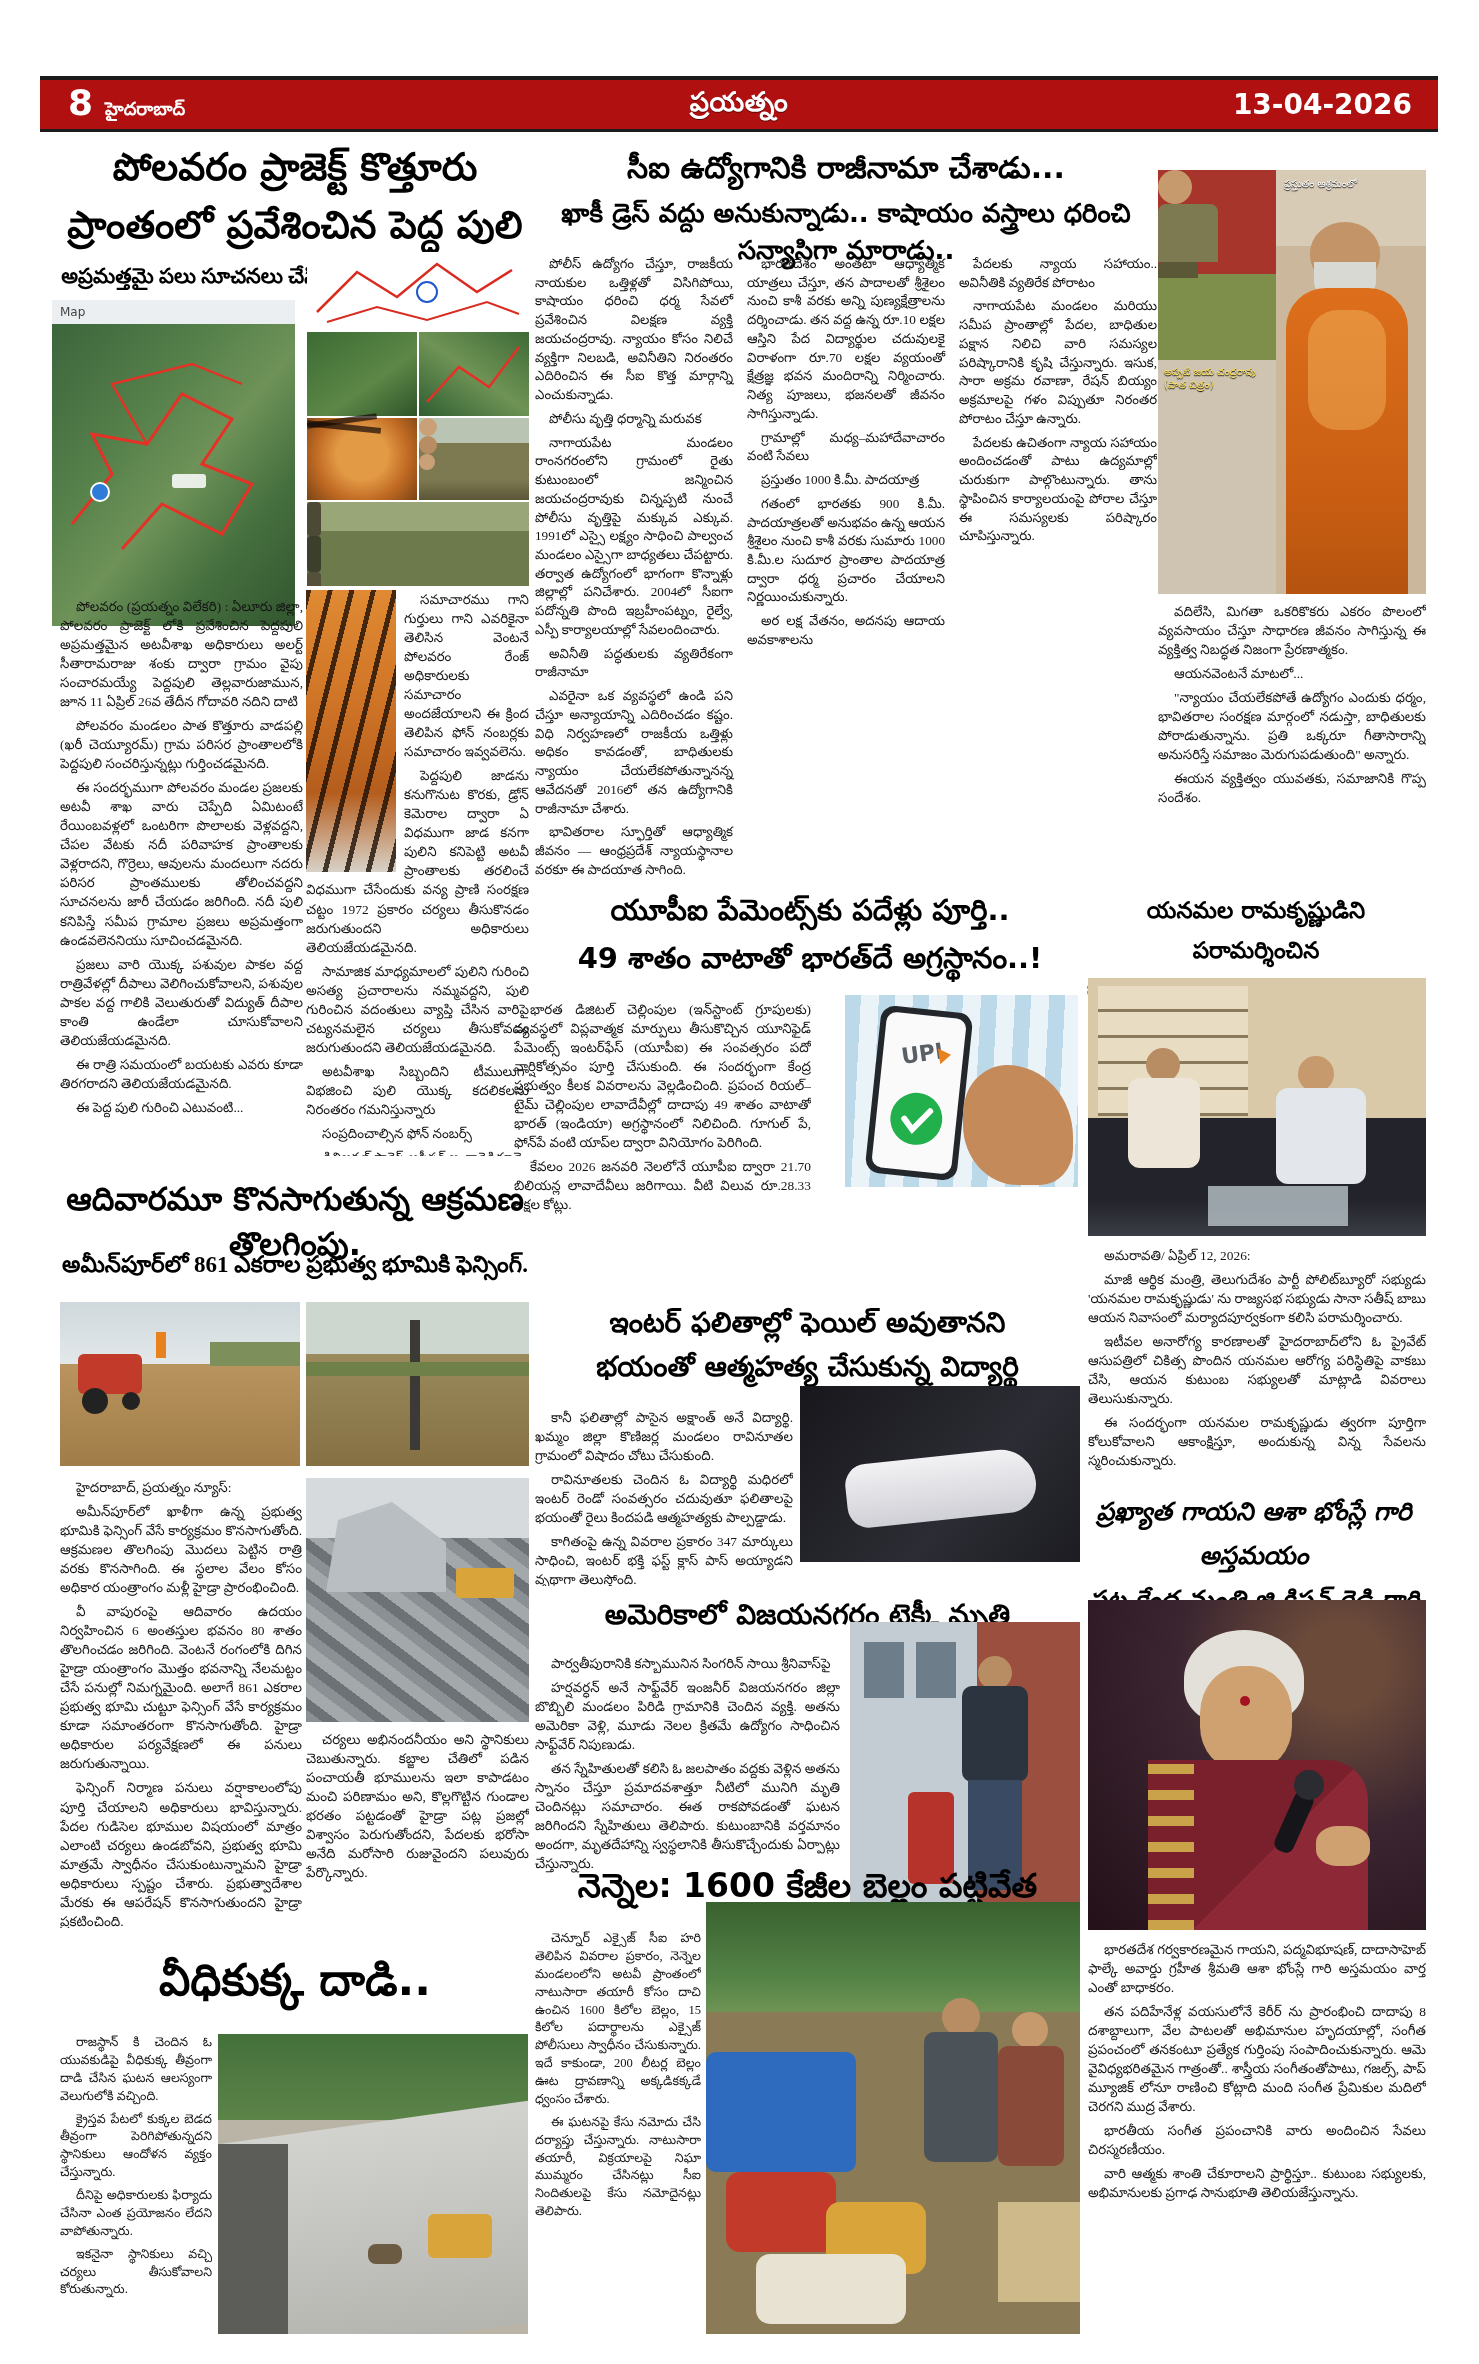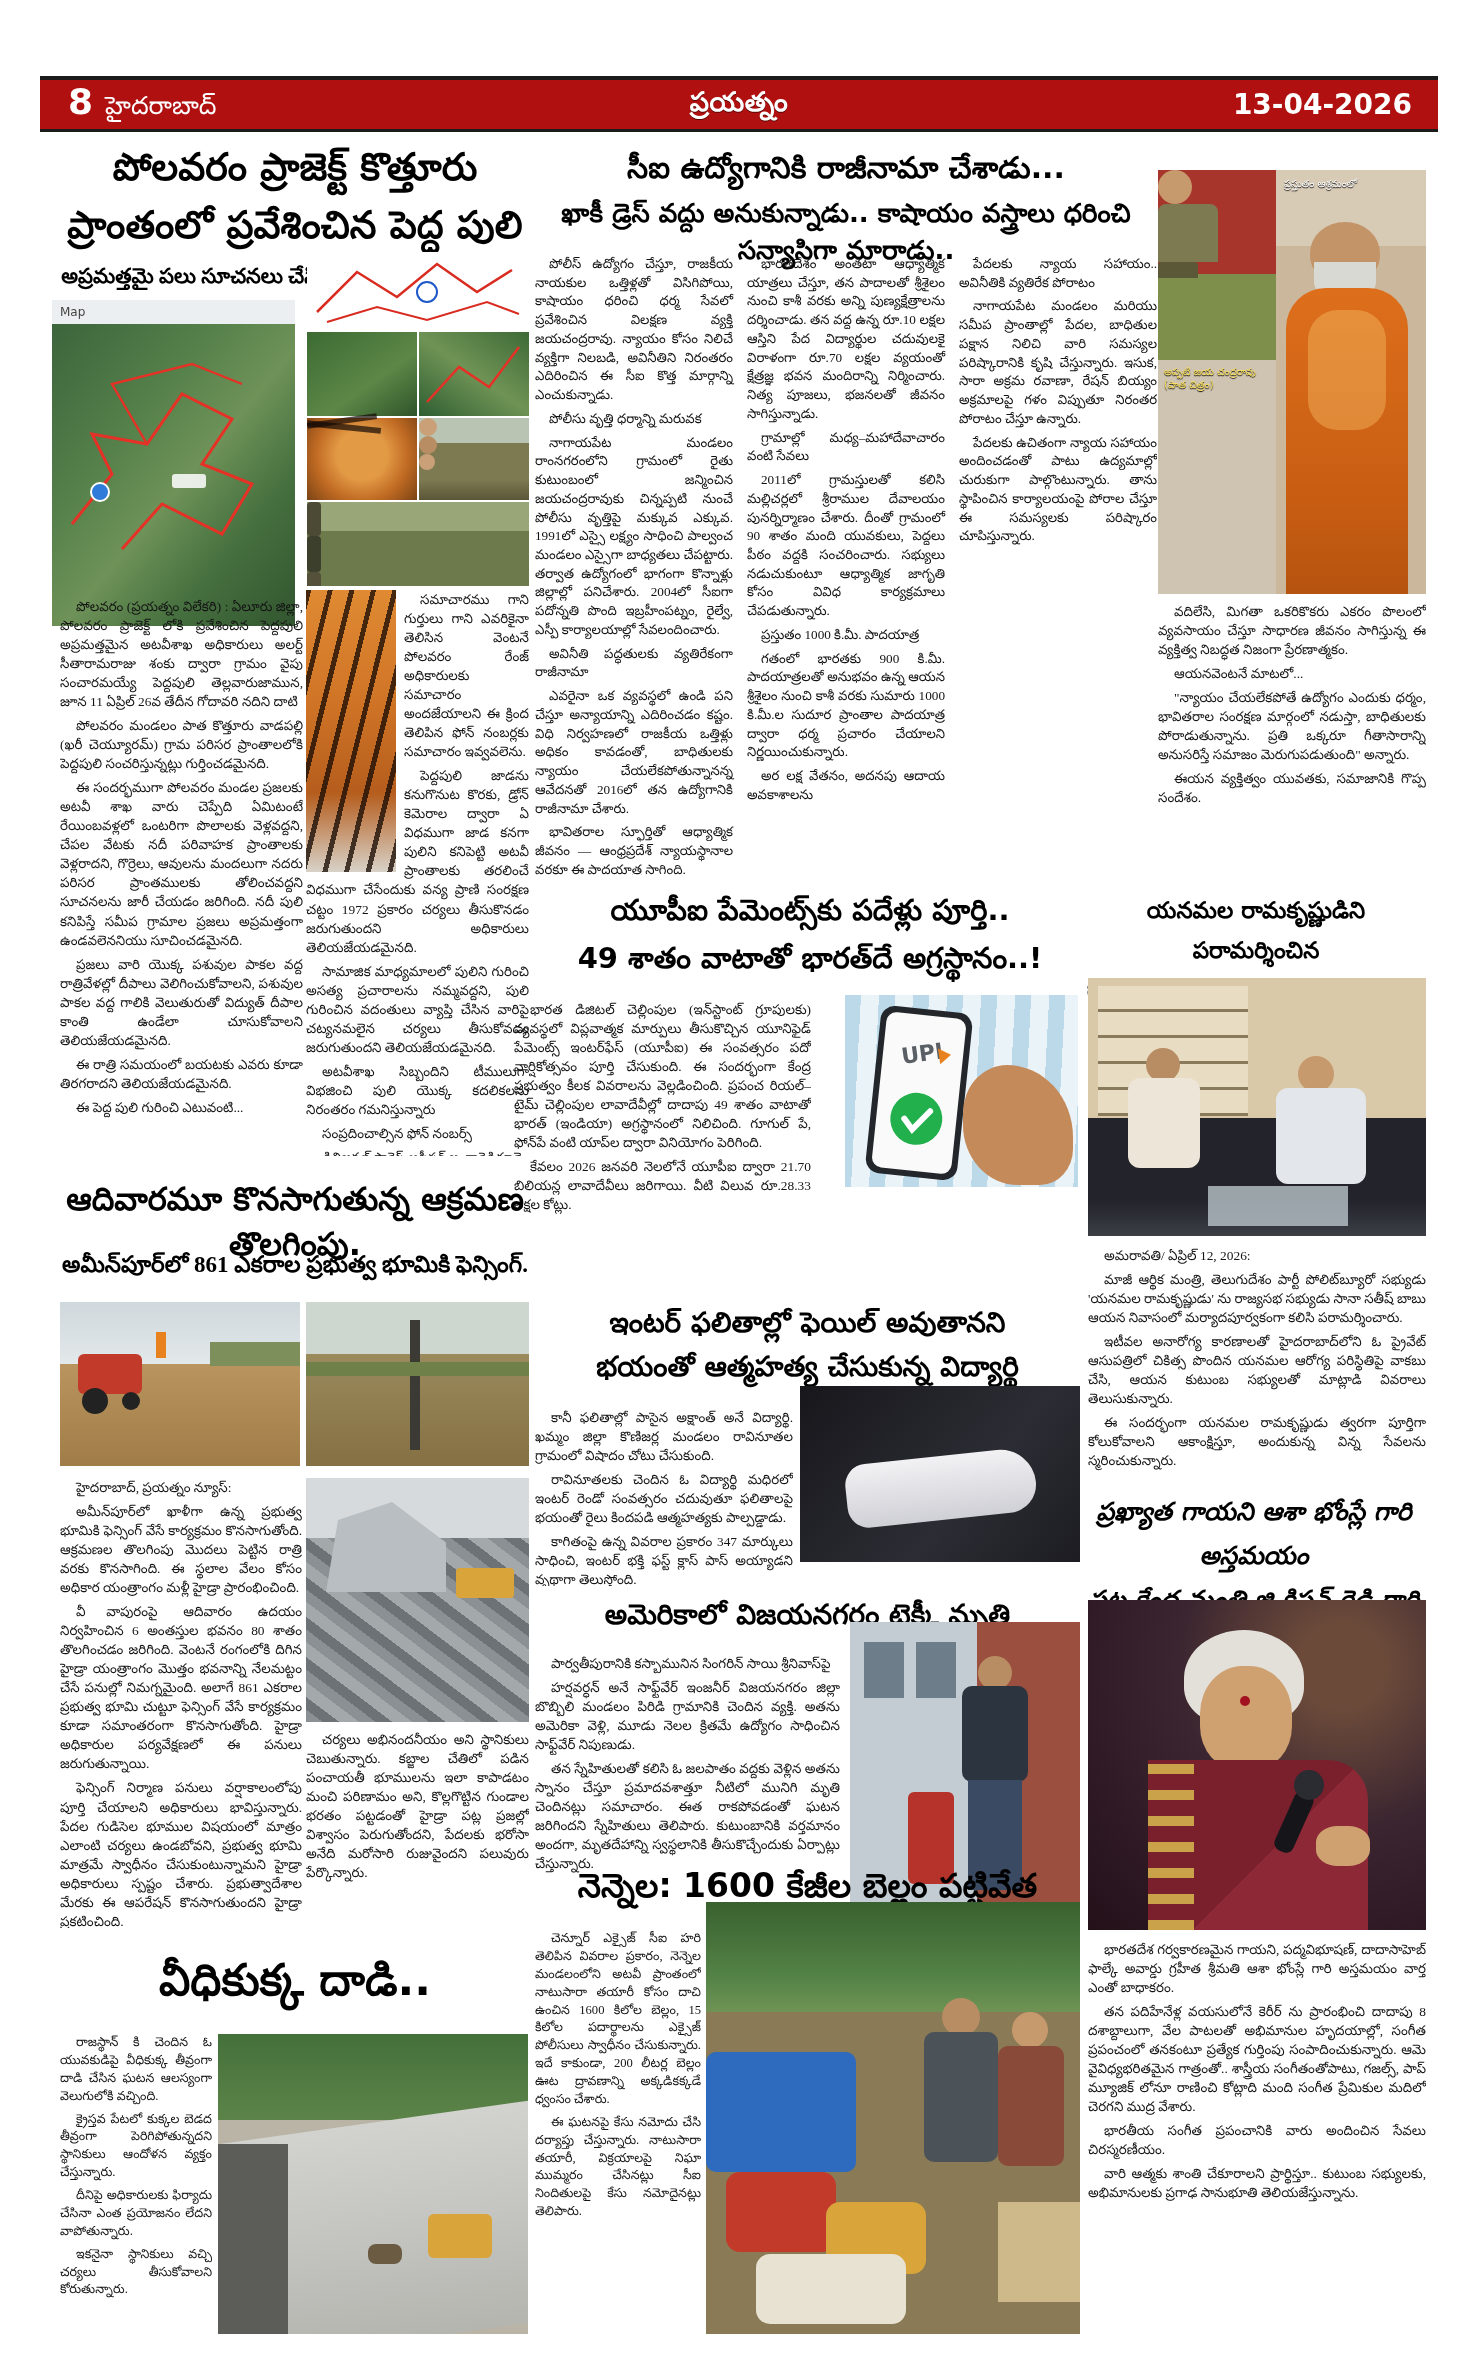"హైదరాబాద్" .mh-edition { font-size: 25px -> 18px; font-weight: 400 -> 700 }
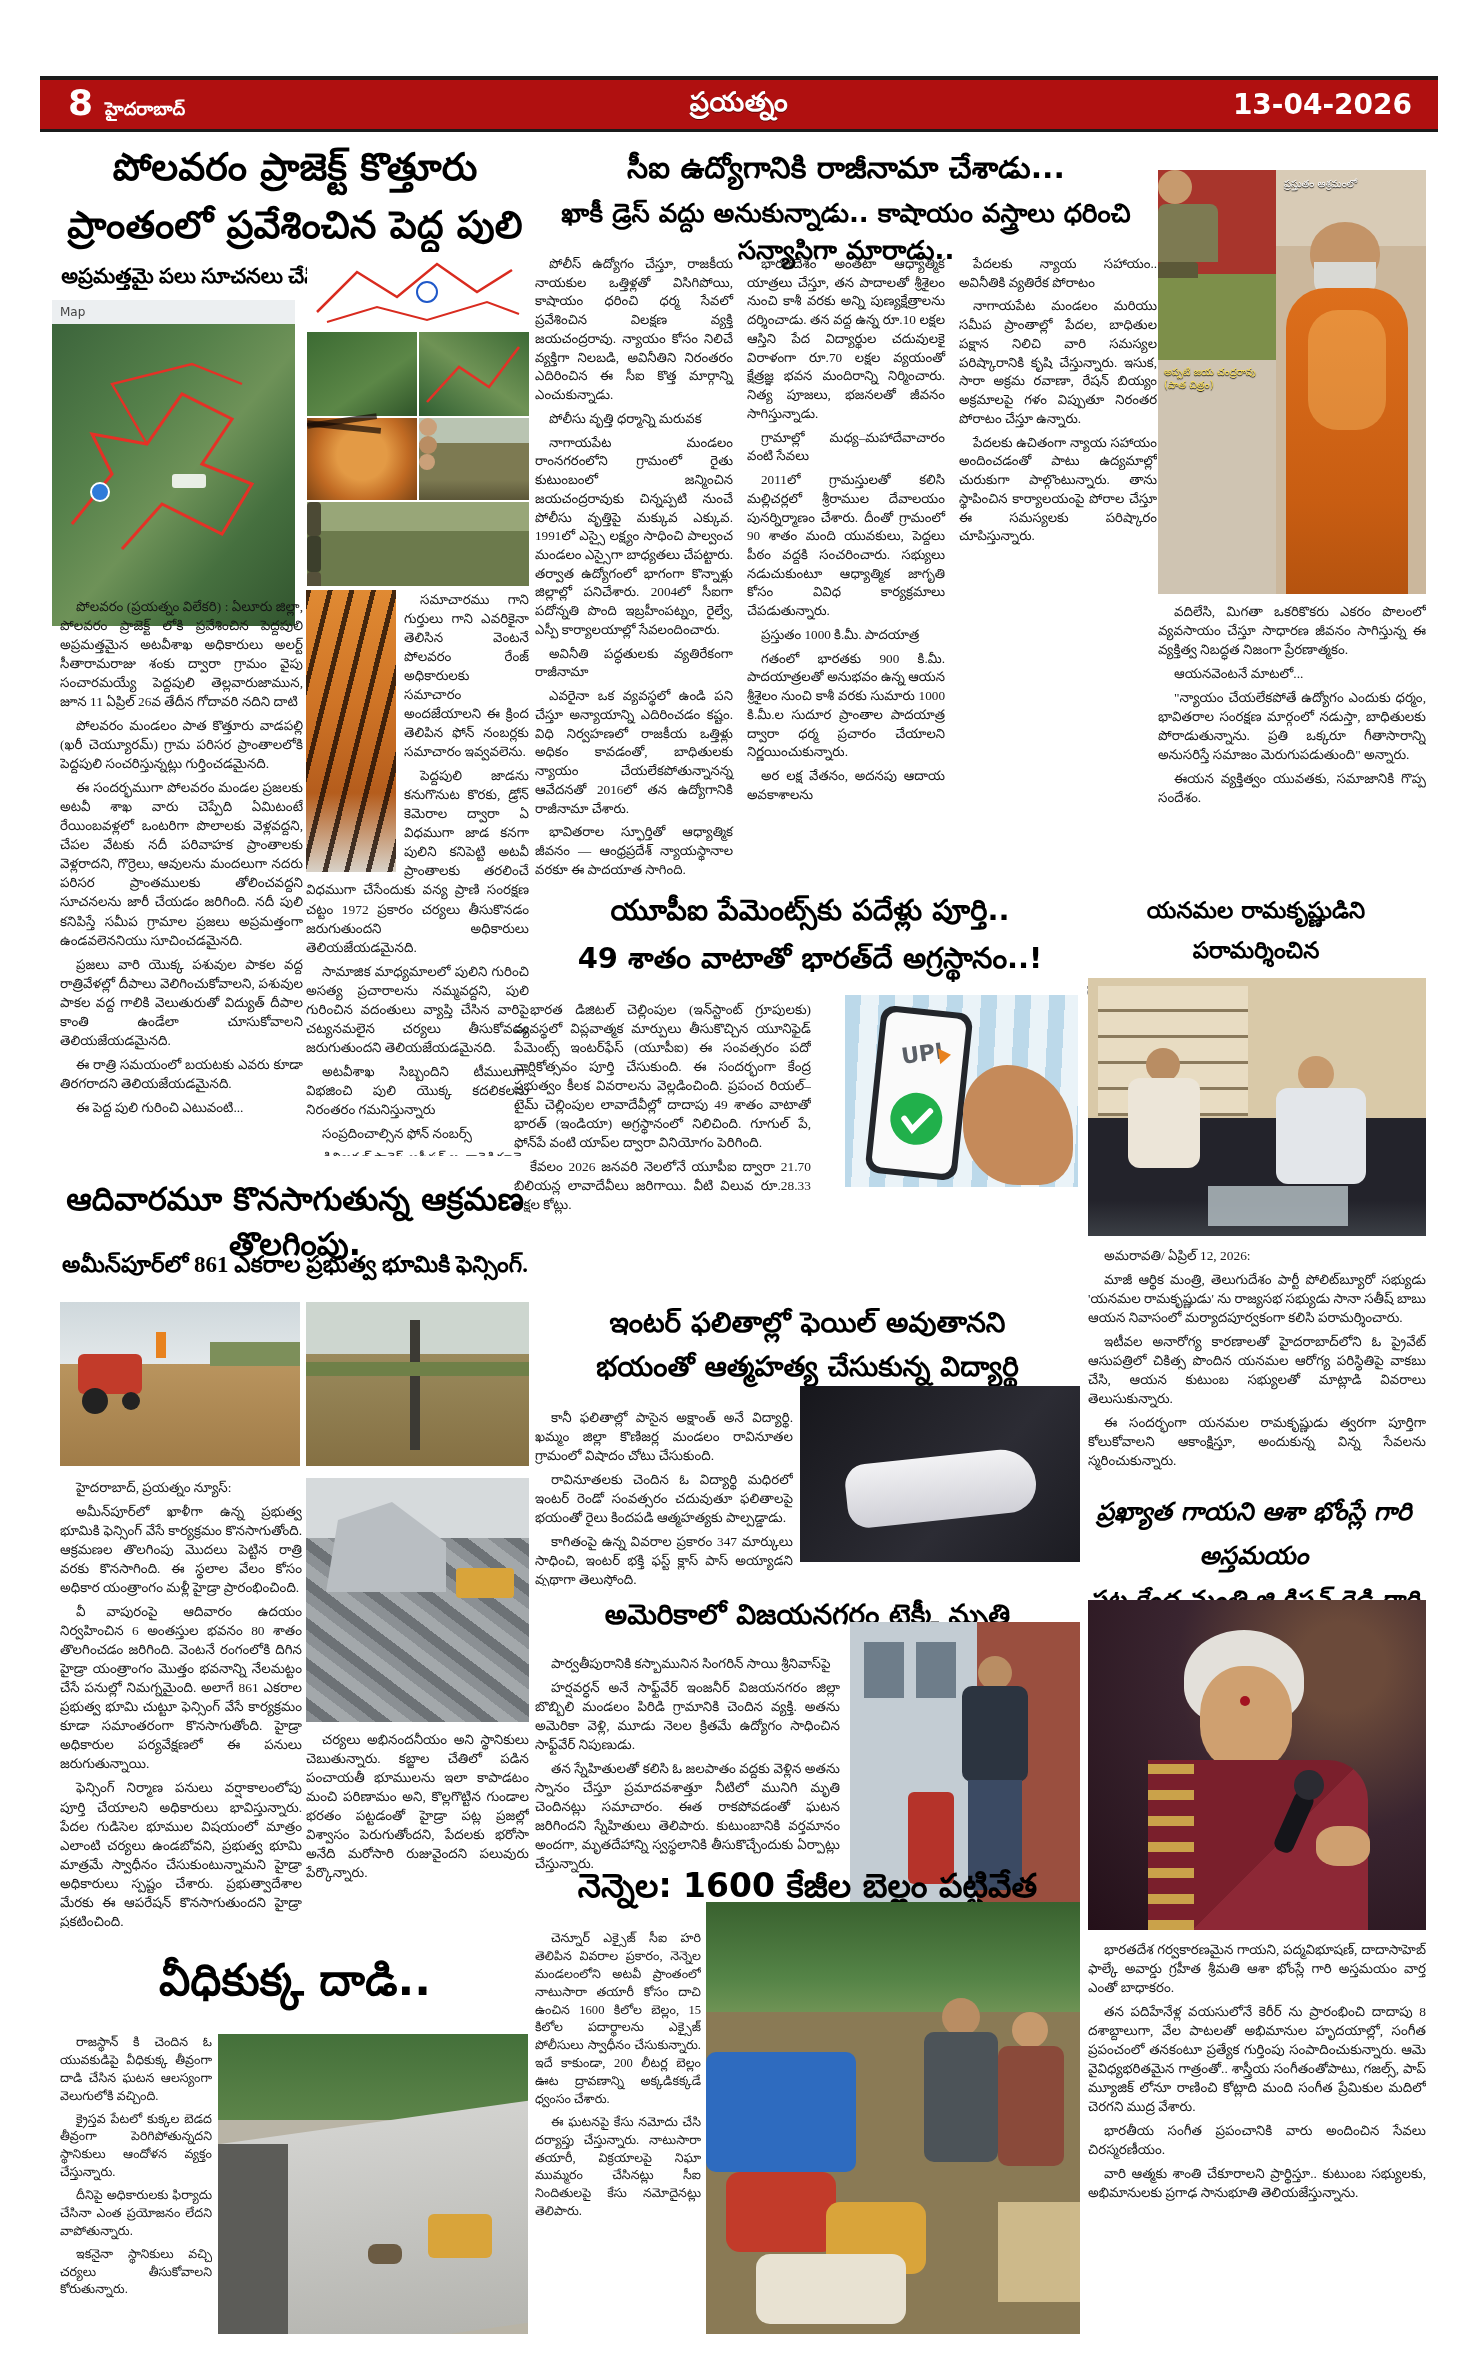"2011లో గ్రామస్తులతో కలిసి మల్లిచర్లలో" p { html: <p>2011లో గ్రామస్తులతో కలిసి మల్లిచర్లలో శ్రీరాముల దేవాలయం పునర్నిర్మాణం చేశారు. దీంతో గ్రామంలో 90 శాతం మంది యువకులు, పెద్దలు పీఠం వద్దకి సంచరించారు. సభ్యులు నడుచుకుంటూ ఆధ్యాత్మిక జాగృతి కోసం వివిధ కార్యక్రమాలు చేపడుతున్నారు.</p> -> none }
